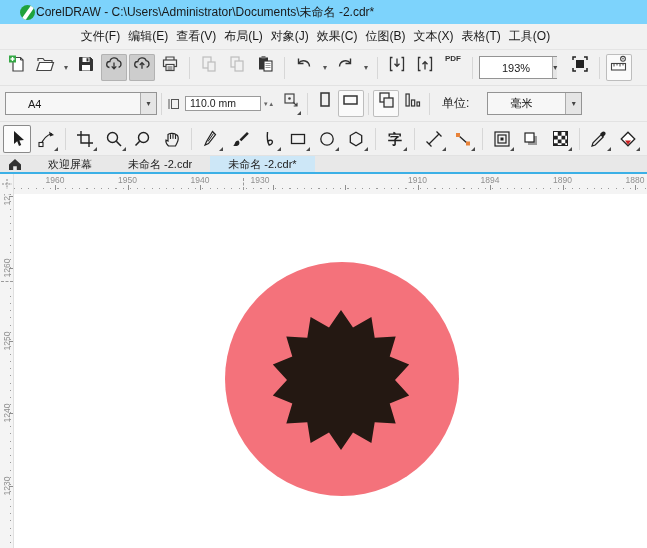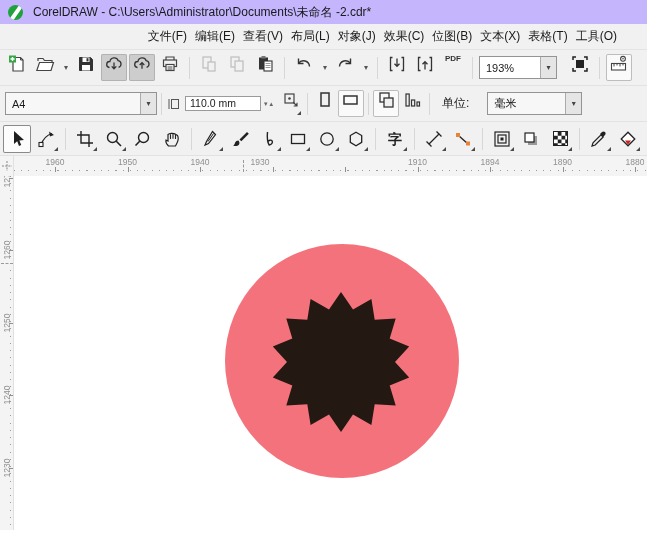"CorelDRAW -" .titlebar { background: #c4b5fd -> #7dd3fc; gap: 10px -> 1px; padding-left: 8px -> 20px }
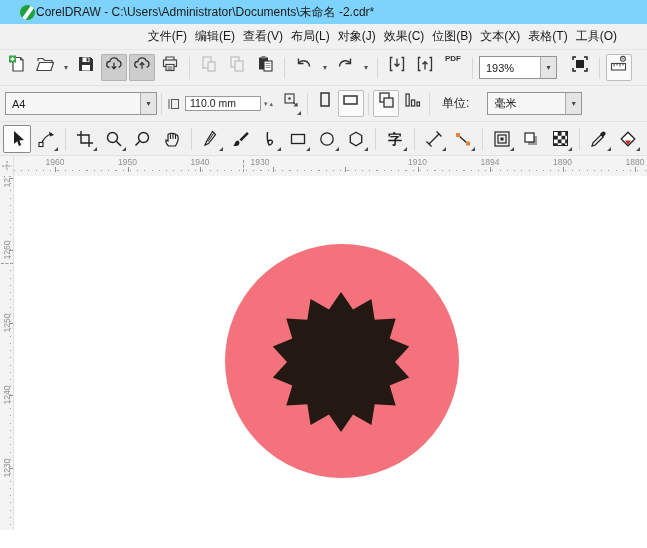"文件(F)" .menubar { justify-content: flex-end -> center }
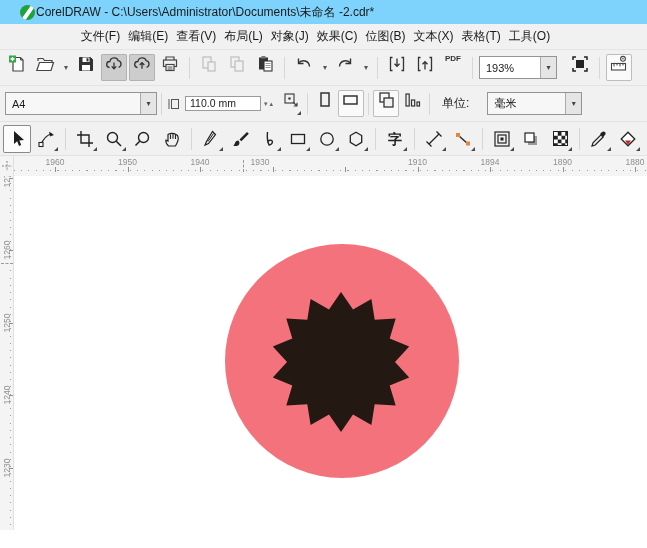"193%" .combo .val { padding: 0 6px -> 0 22px }
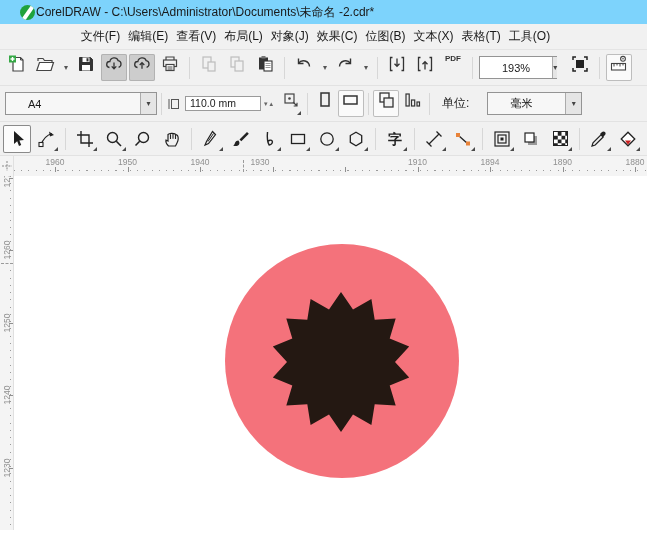"欢迎屏幕" div.tabbar { html: none -> <div> <span> <svg> <path></path> </svg> </span> <span>欢迎屏幕</span> <span>未命名 -2.cdr</span> <span>未命名 -2.cdr*</span> </div> }
